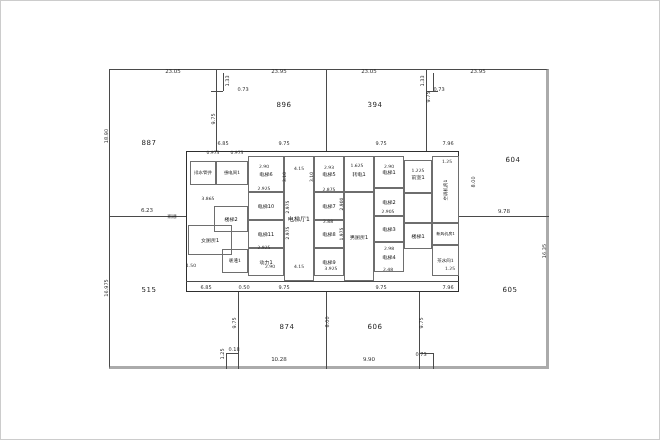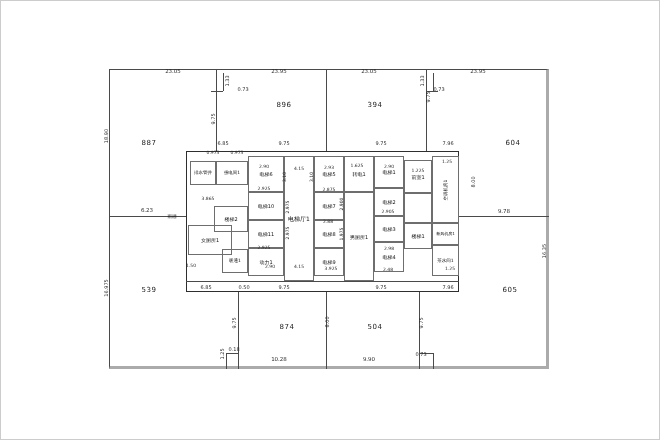"604" div.zone-label { top: 142px -> 159px }
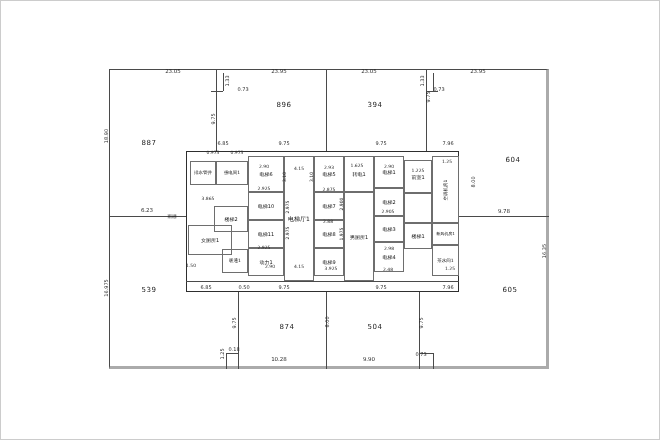"539" div.zone-label { text: 539 -> 515 }
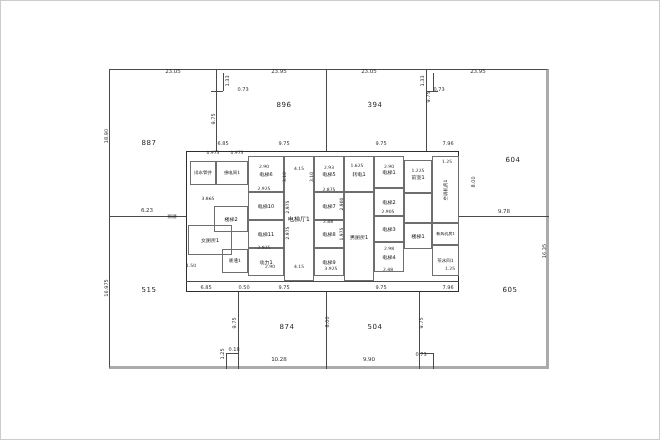"504" div.zone-label { text: 504 -> 606 }
